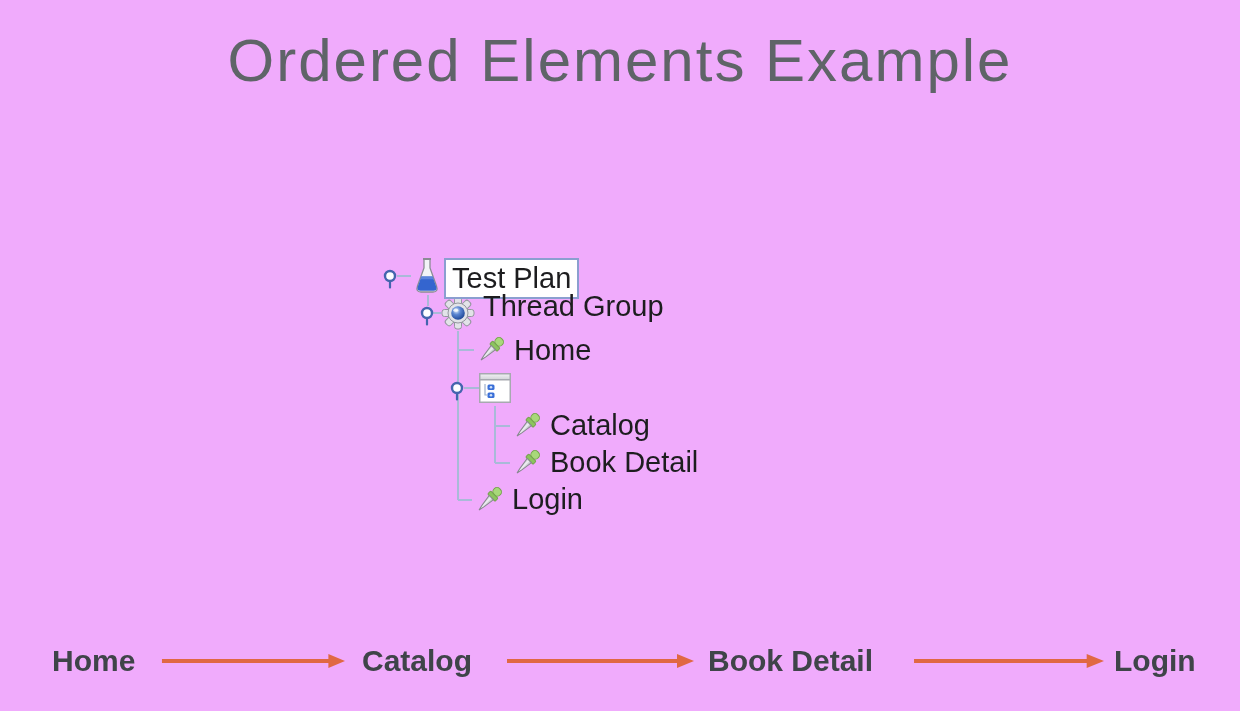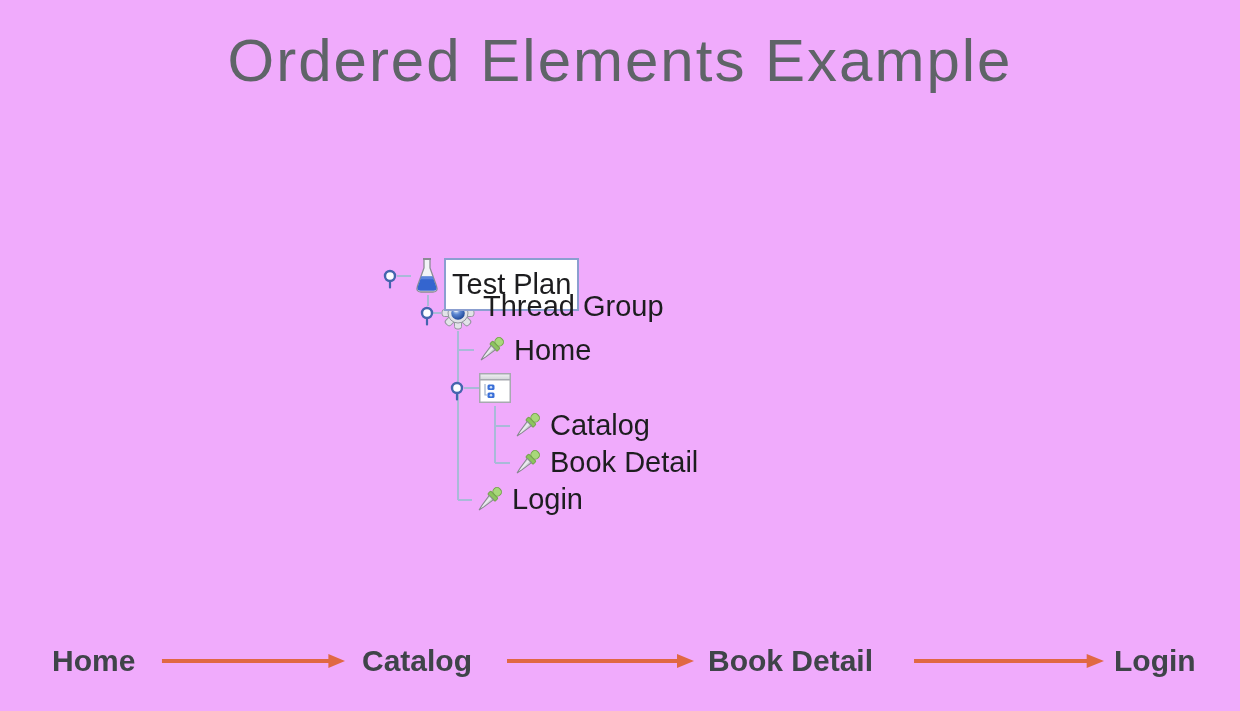"Test Plan" .tree-label.selected { padding: 8px 6px -> 2px 6px }
